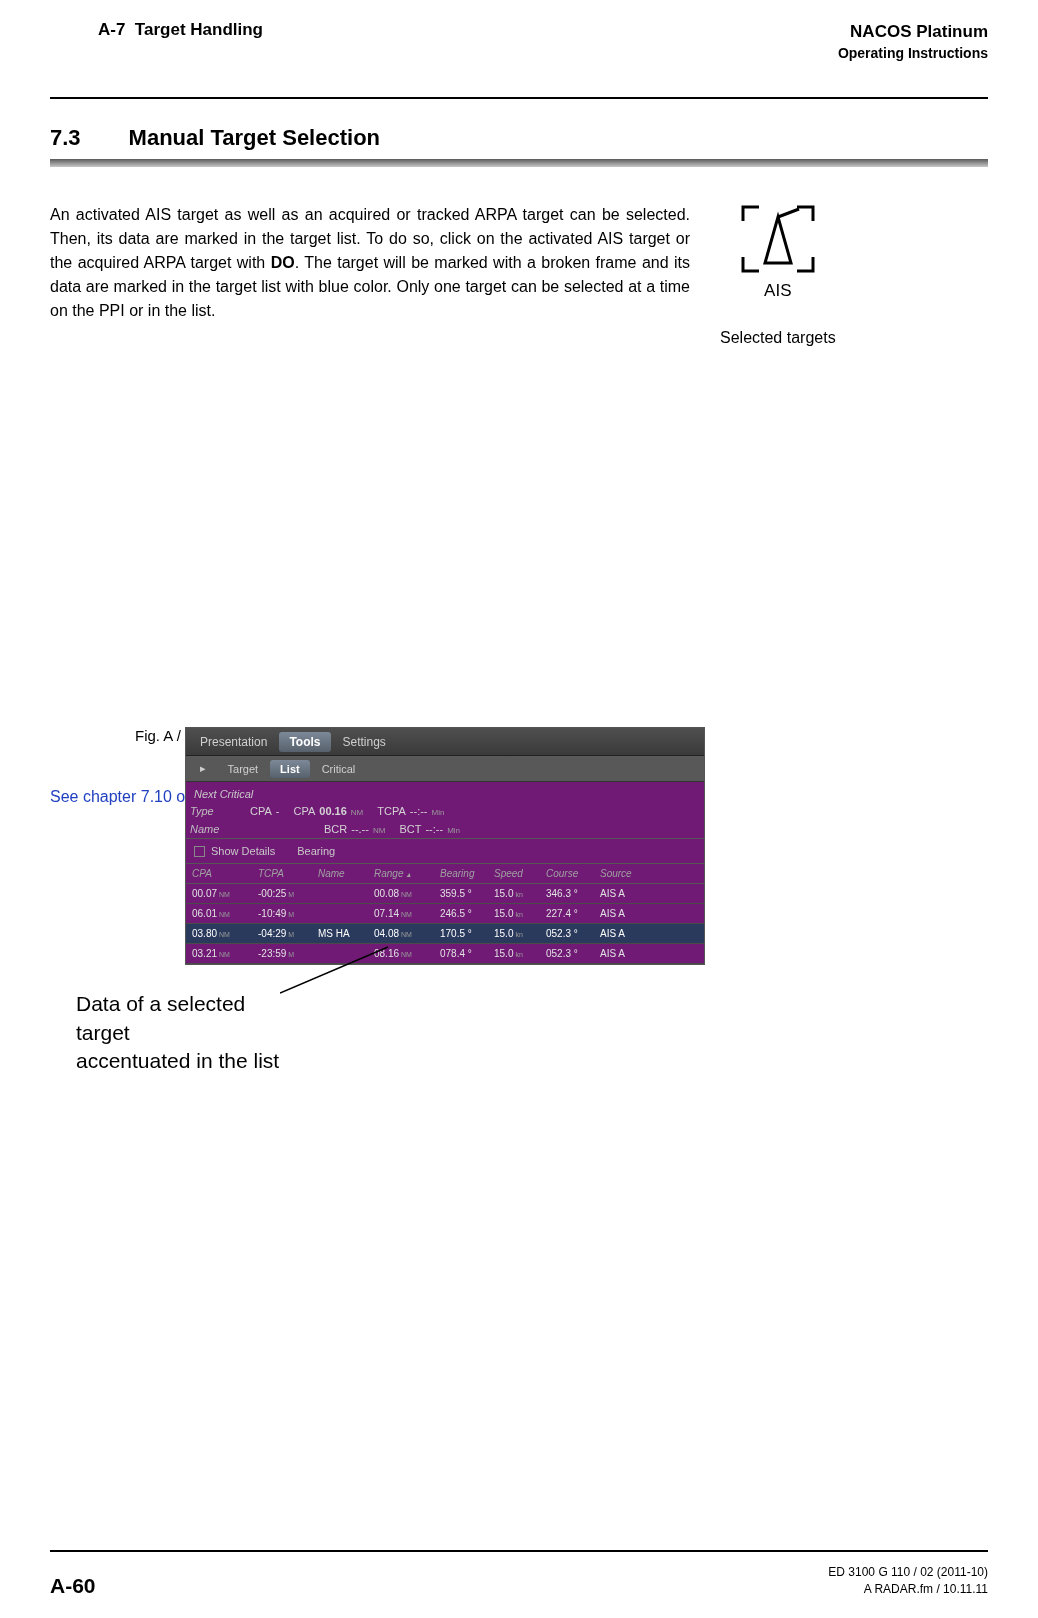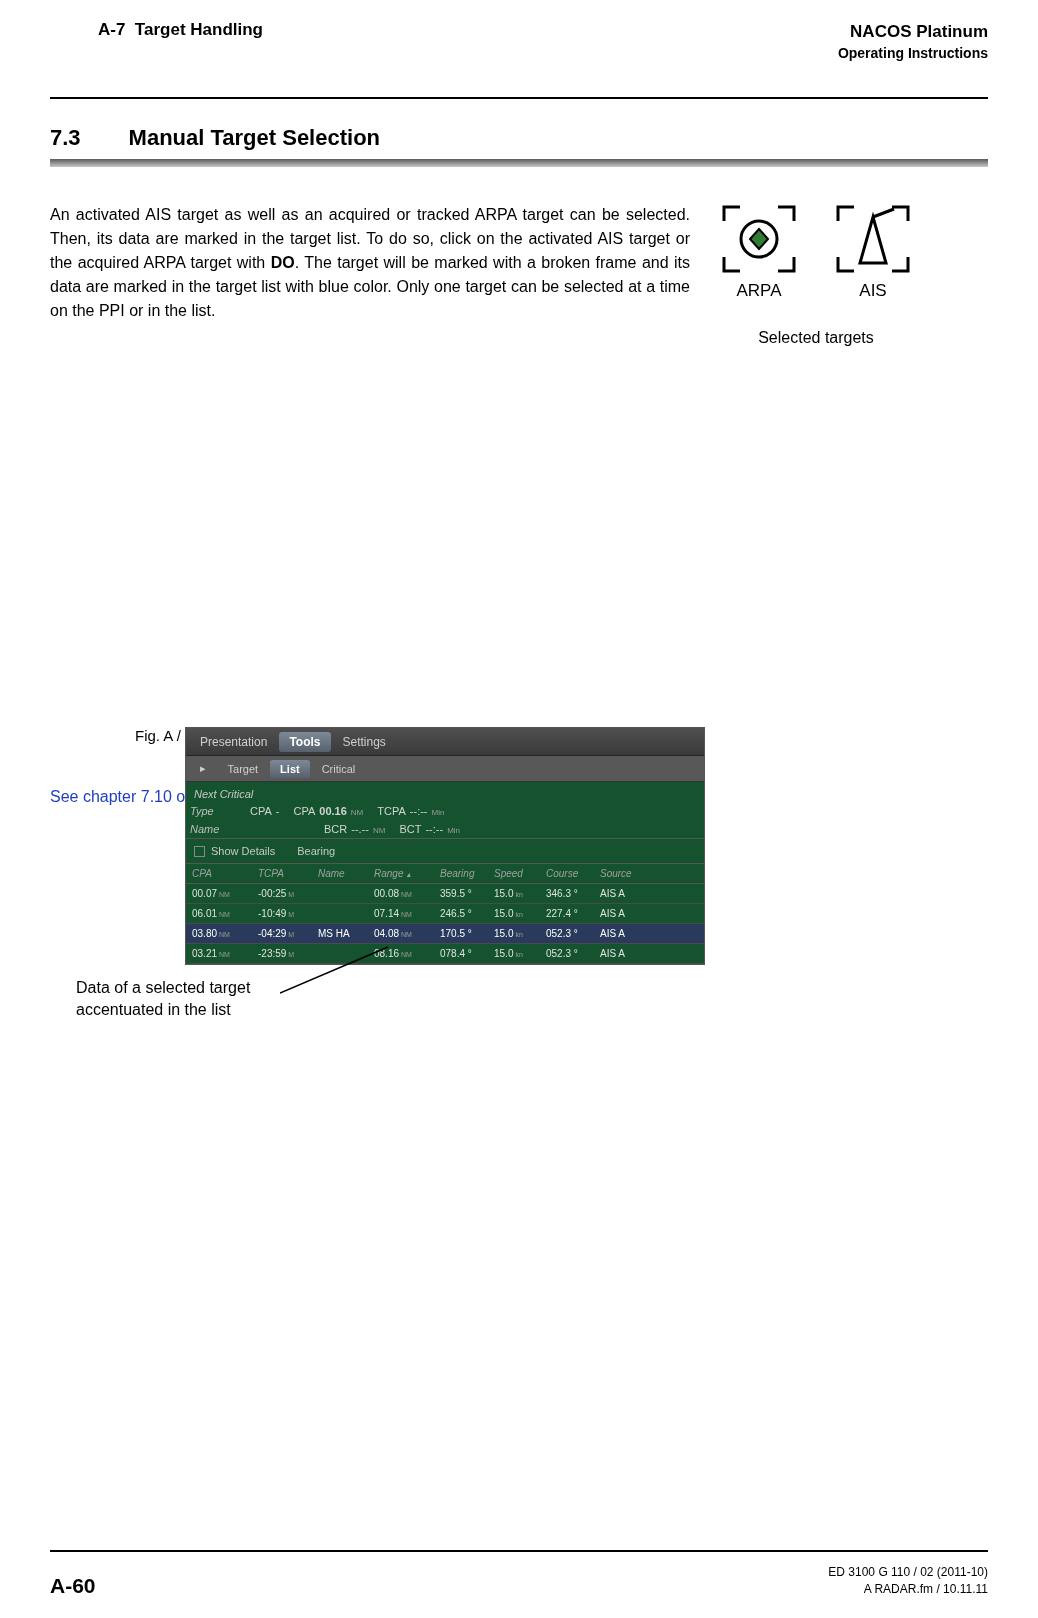"ARPA" div.icon-cell { html: <div> <svg> <g> <path></path> <path></path> <path></path> <path></path> </g> <circle></circle> <polygon></polygon> </svg> <div>ARPA</div> </div> -> none }
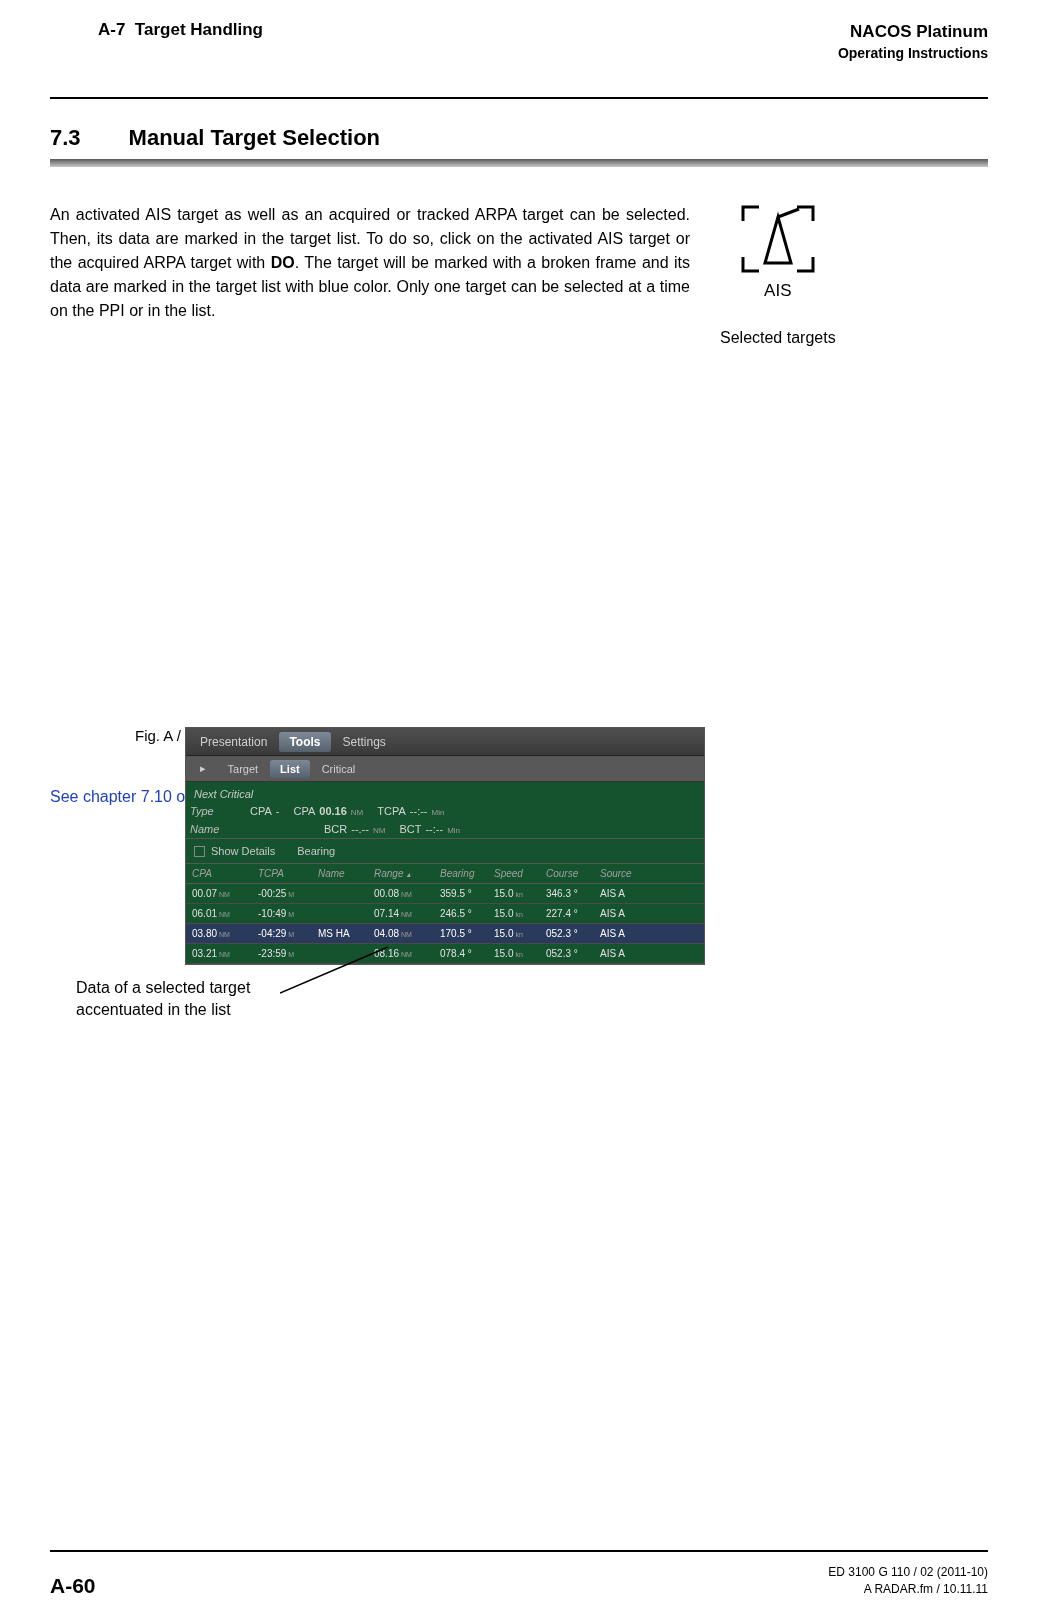"Presentation" .panel { background: #14532d -> #701a75 }
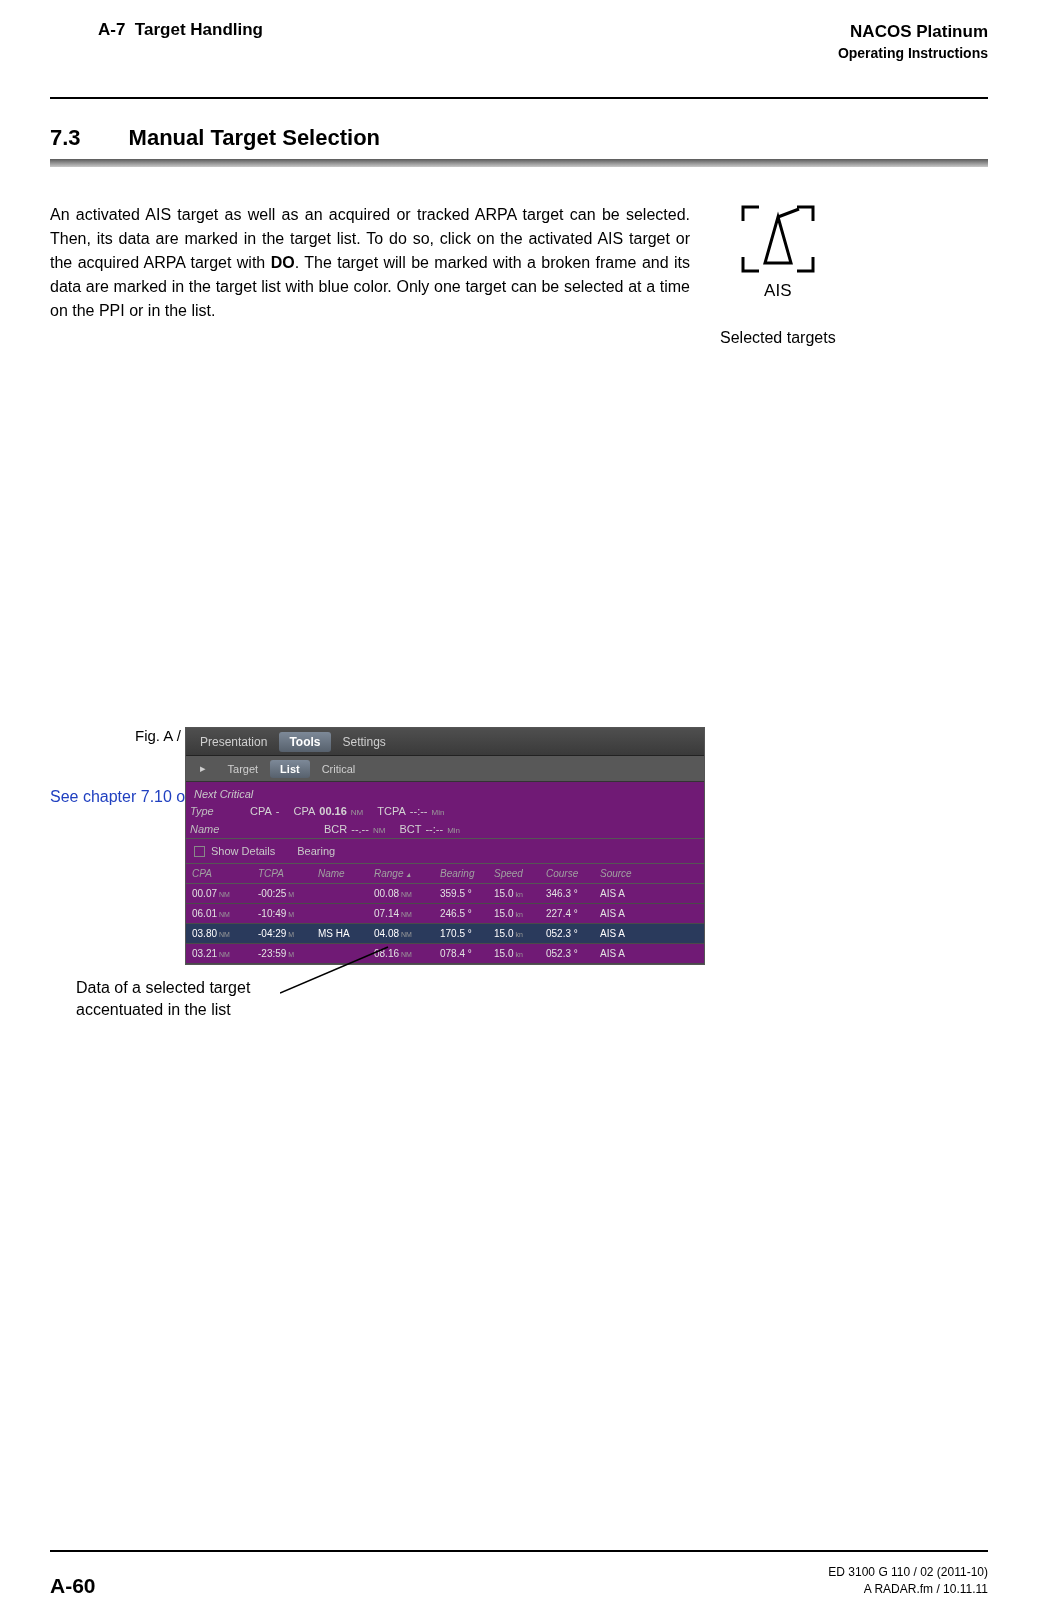"Data of a selected target" .callout-label { font-size: 16px -> 21px; top: 250px -> 263px }
